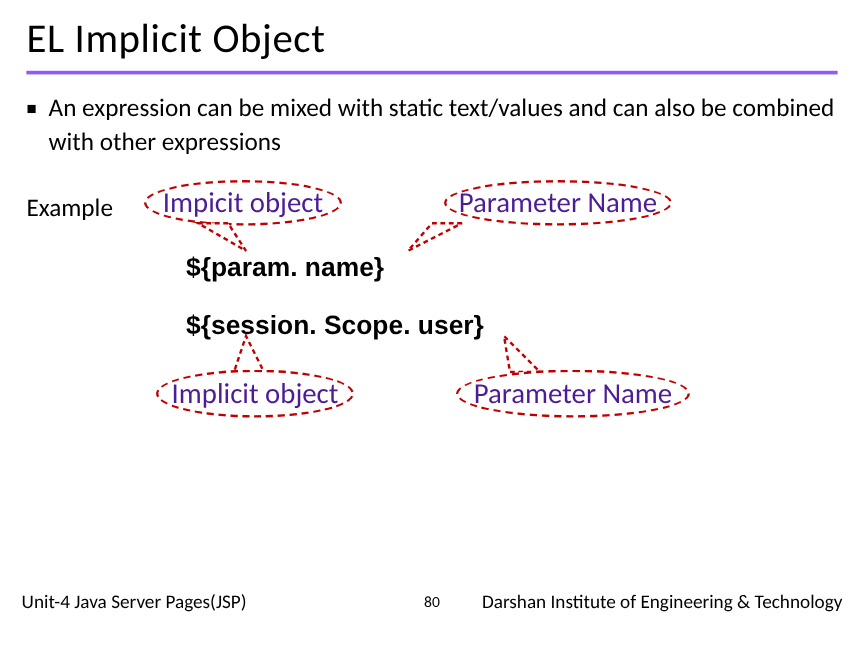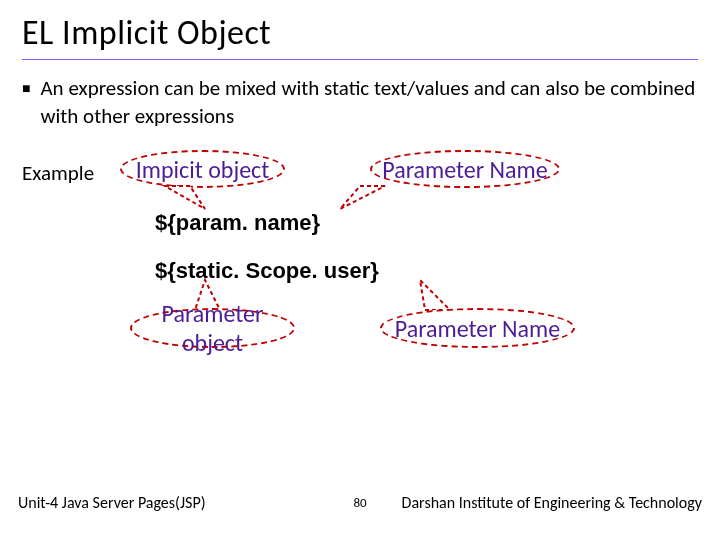"EL Implicit Object" .title { border-bottom: 1px solid #8b5cf6 -> 3px solid #8b5cf6 }
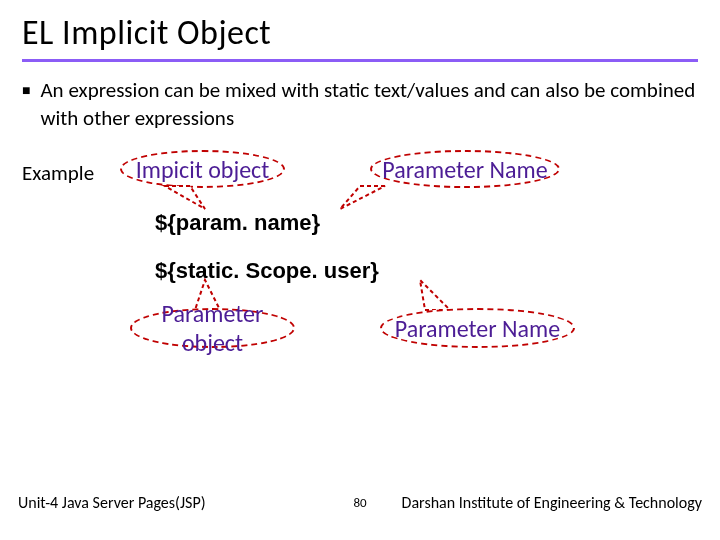"${static. Scope. user}" div.code-line { text: static -> session }
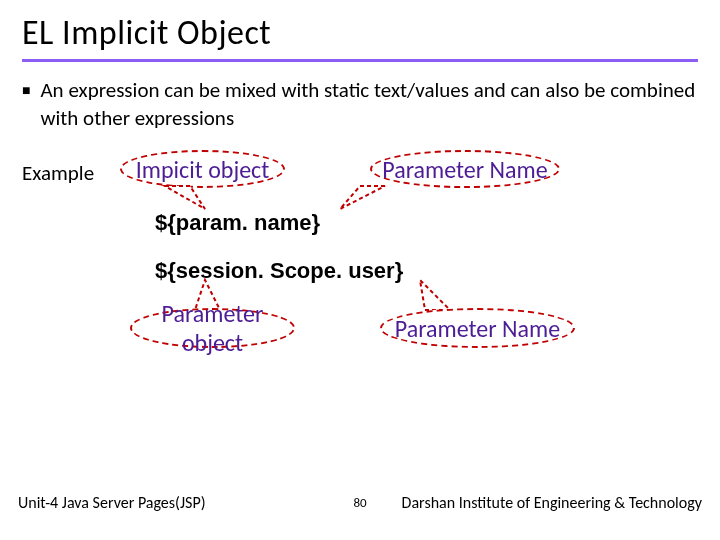"Parameter object" div.callout-red { text: Parameter -> Implicit }
